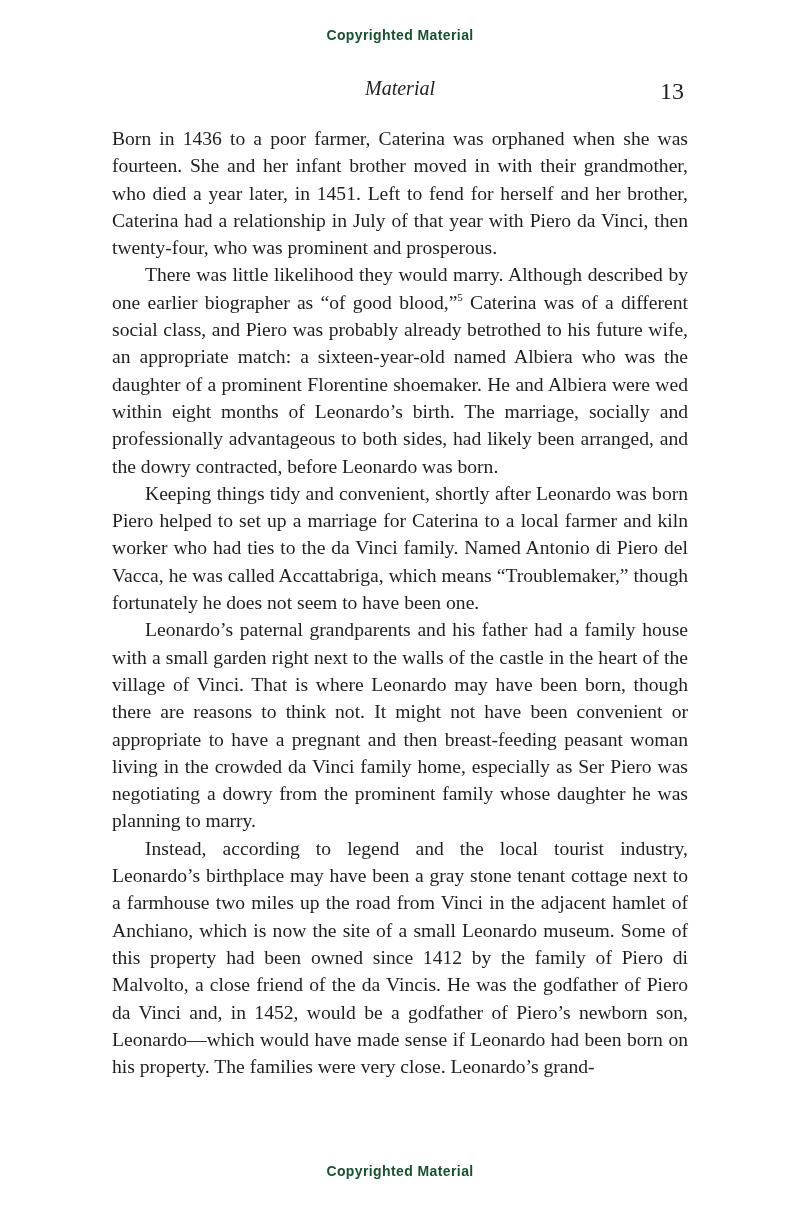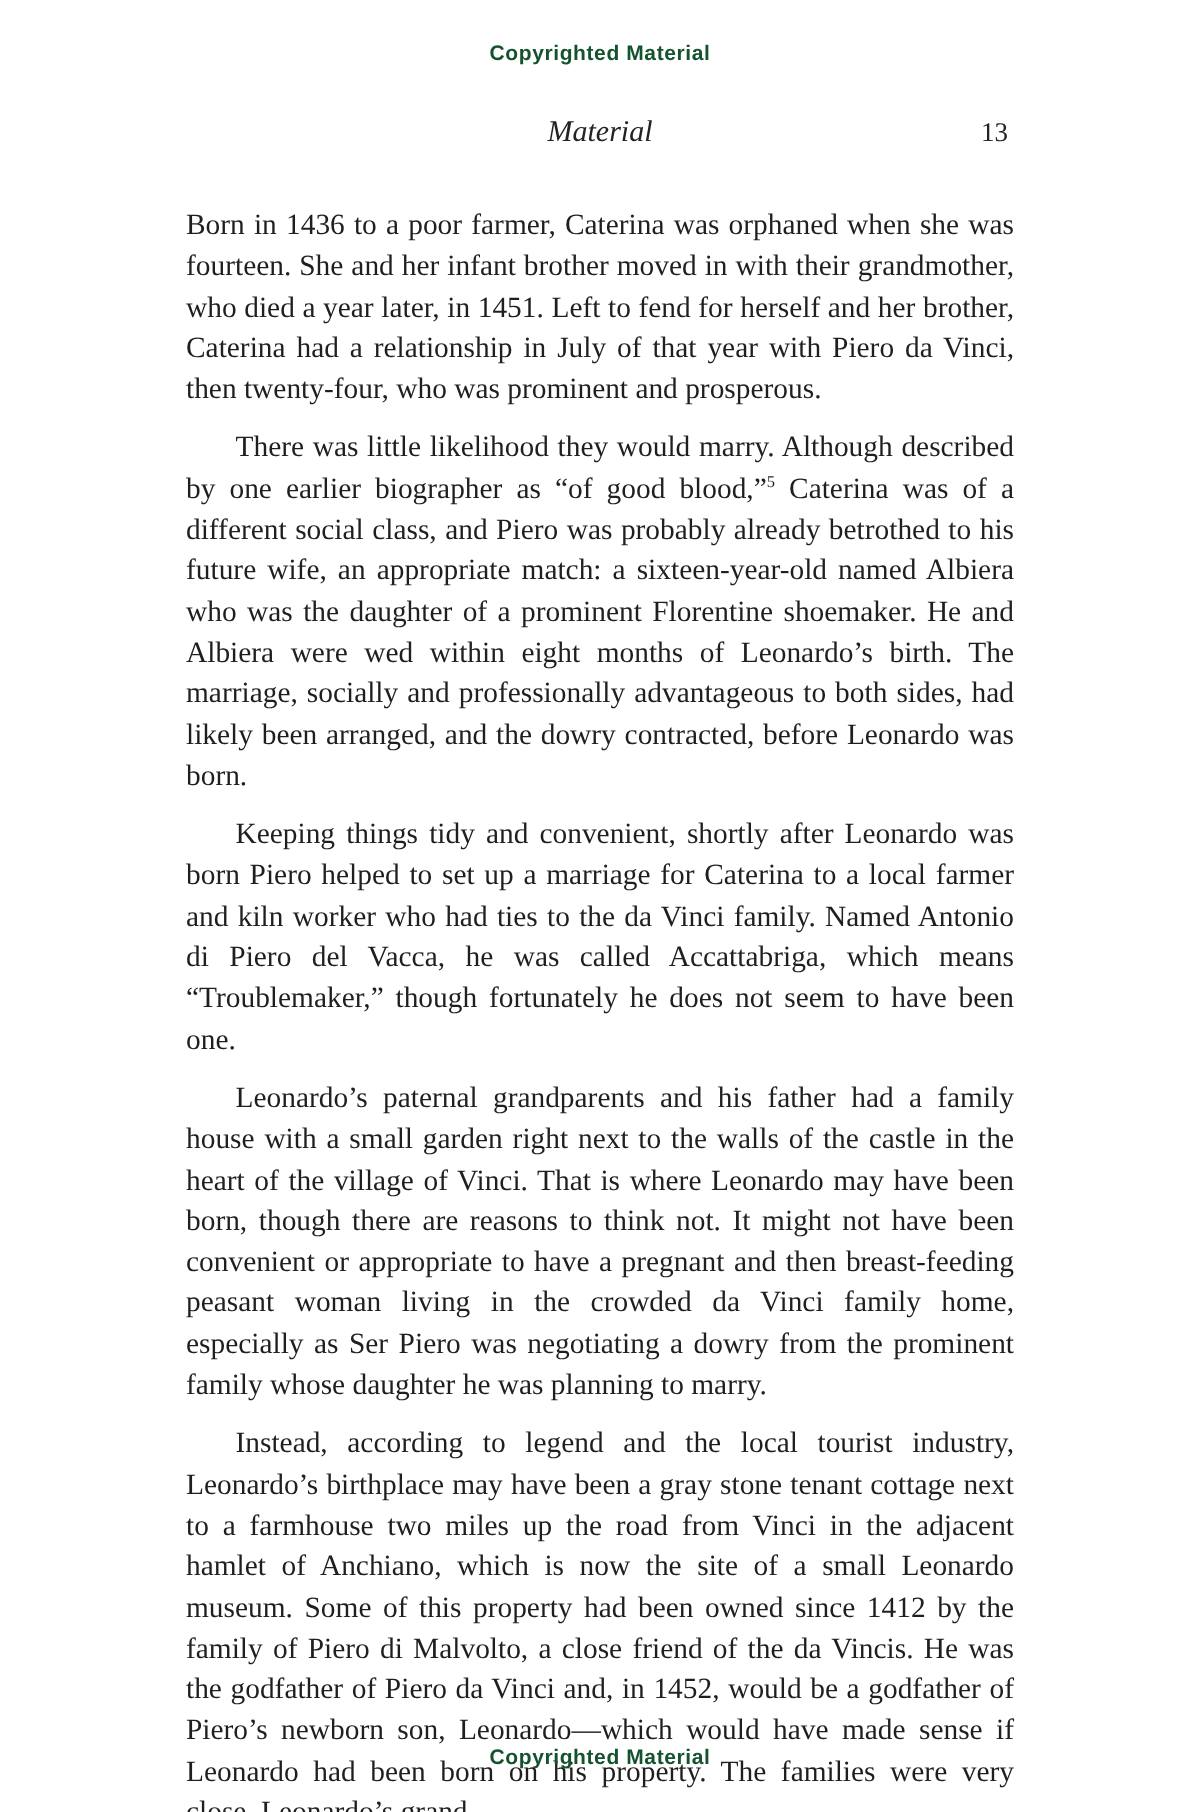"13" .page-number { font-size: 18px -> 24px; right: 16px -> 4px }
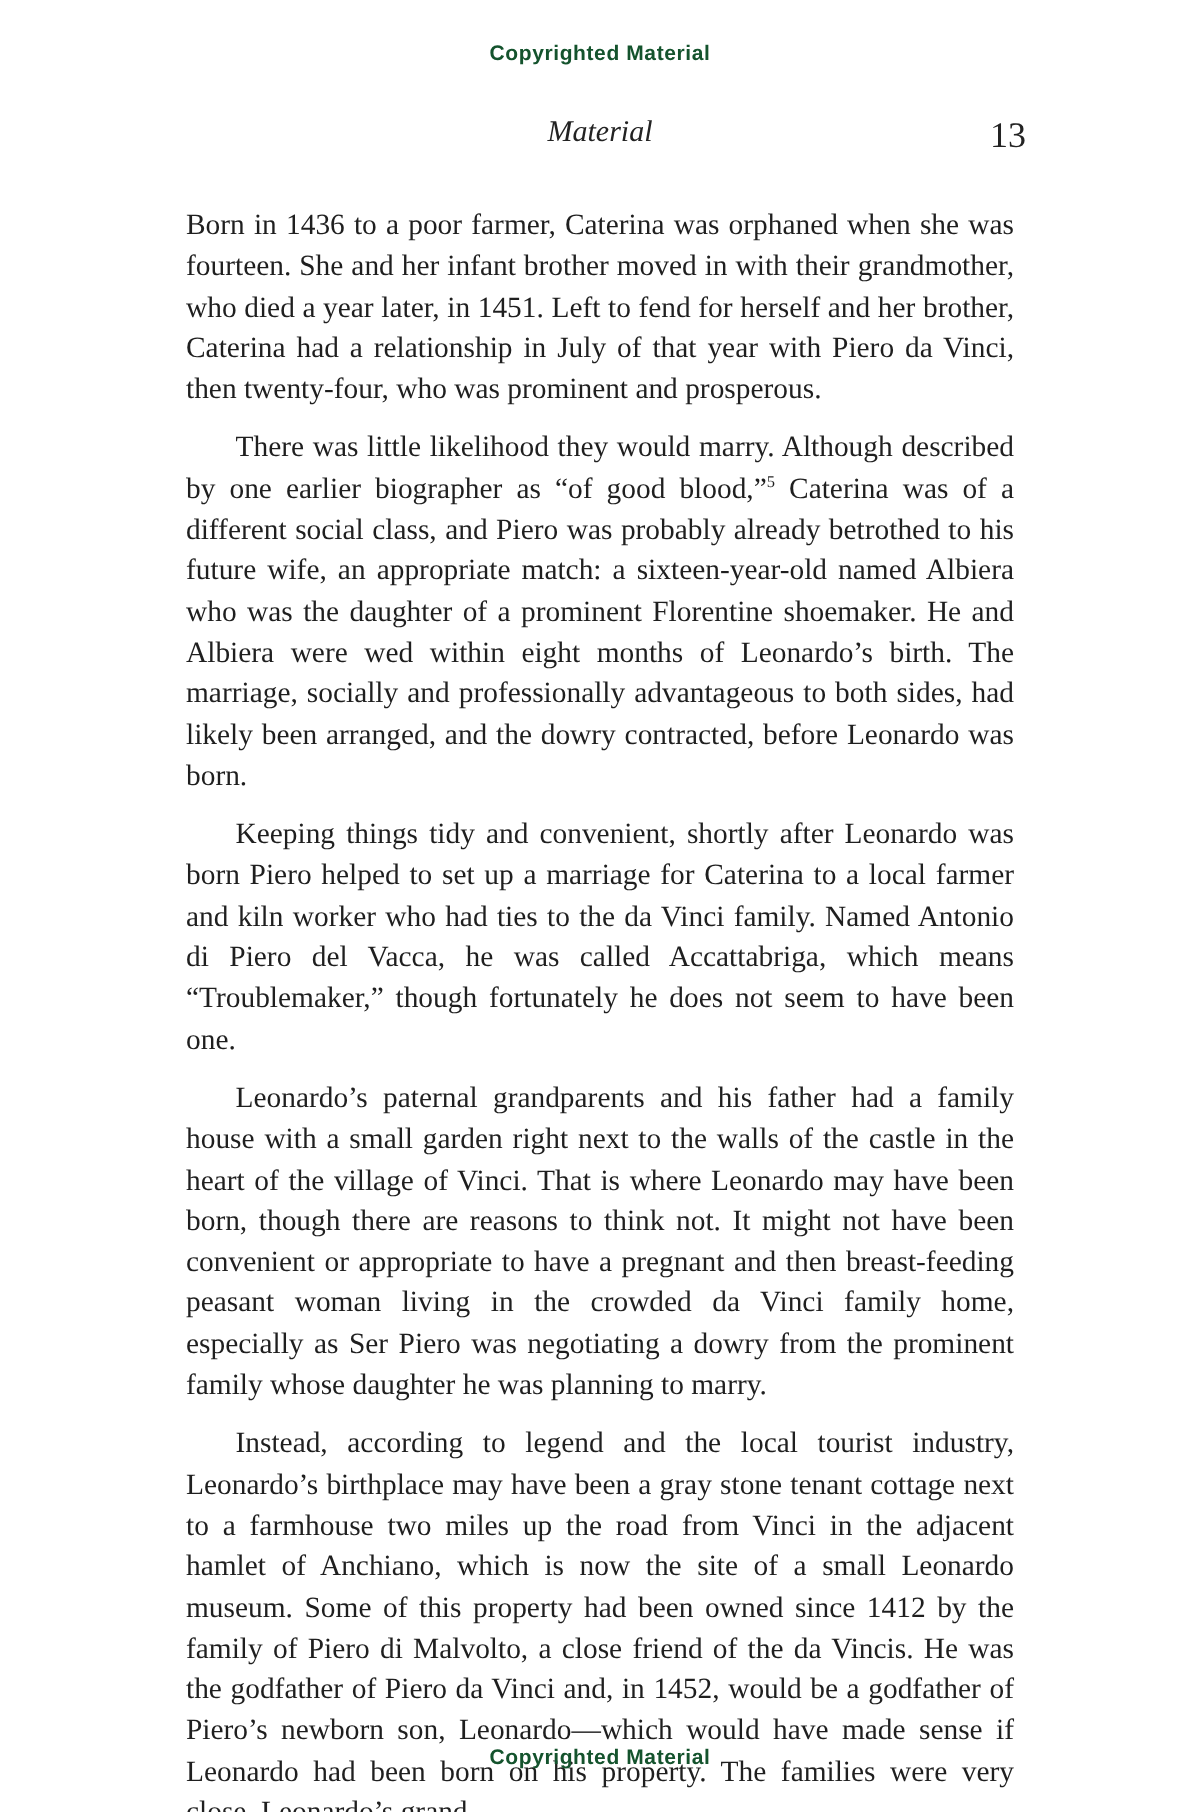"Born in 1436 to a" .body-text p { margin: 12px -> 0 }
